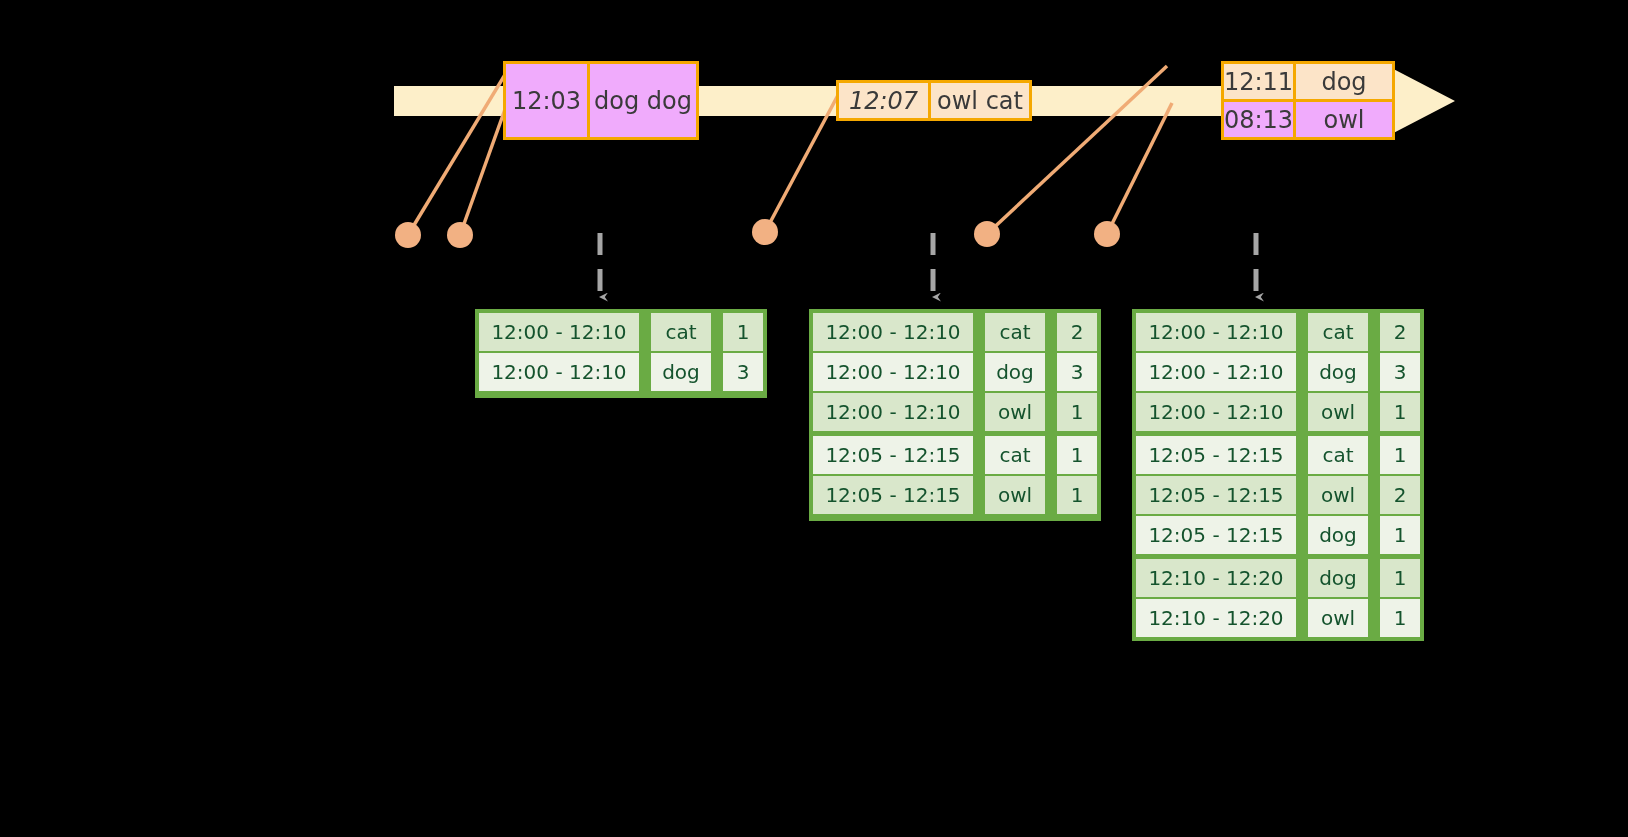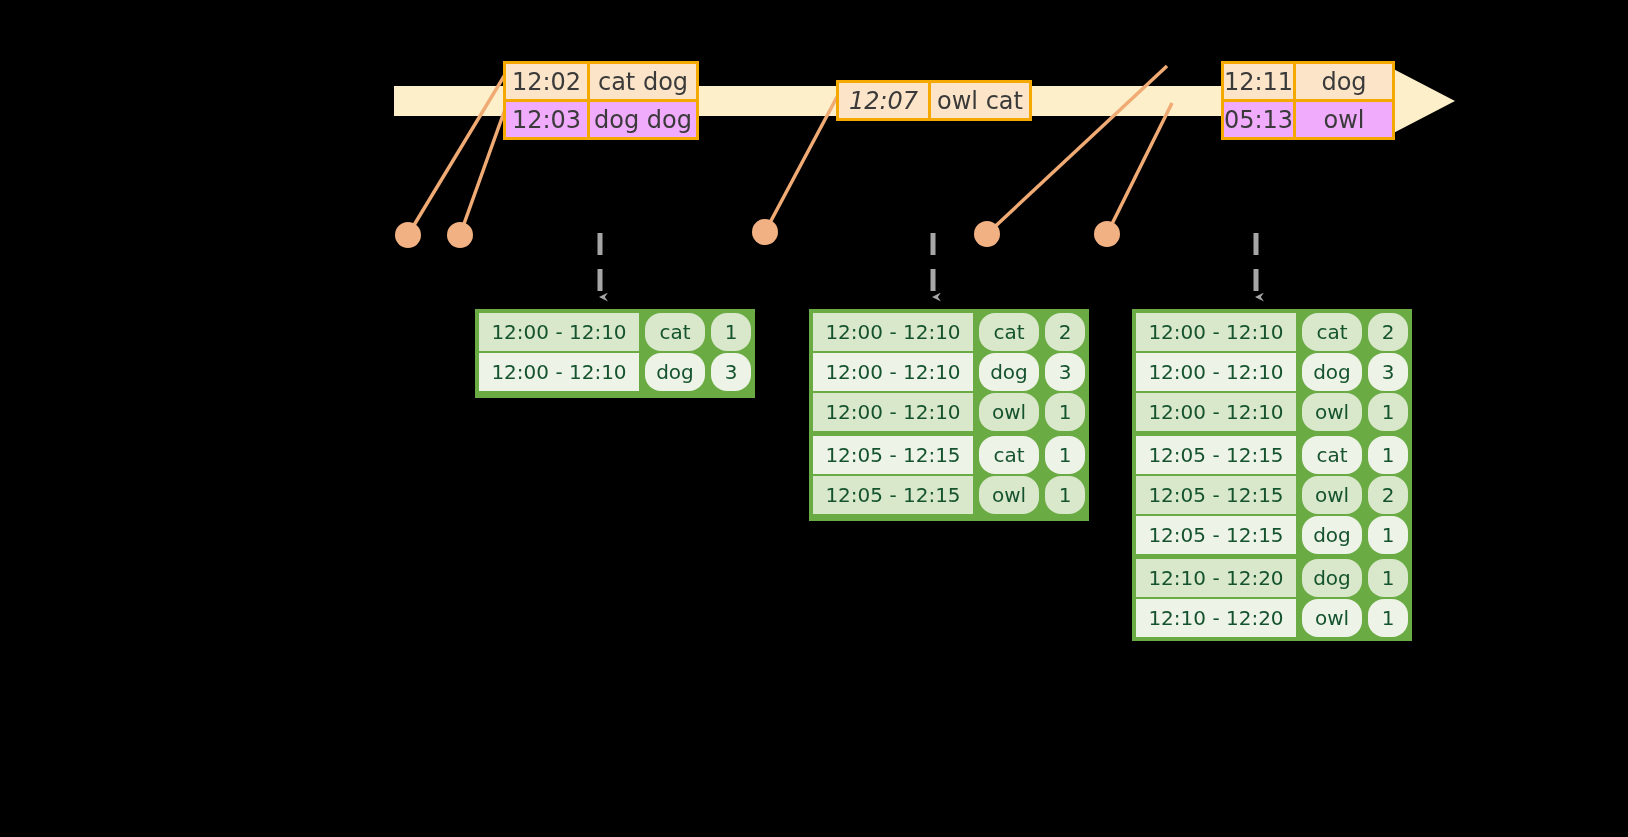"12:02" div.event-row { html: <div> <div>12:02</div> <div>cat dog</div> </div> -> none }
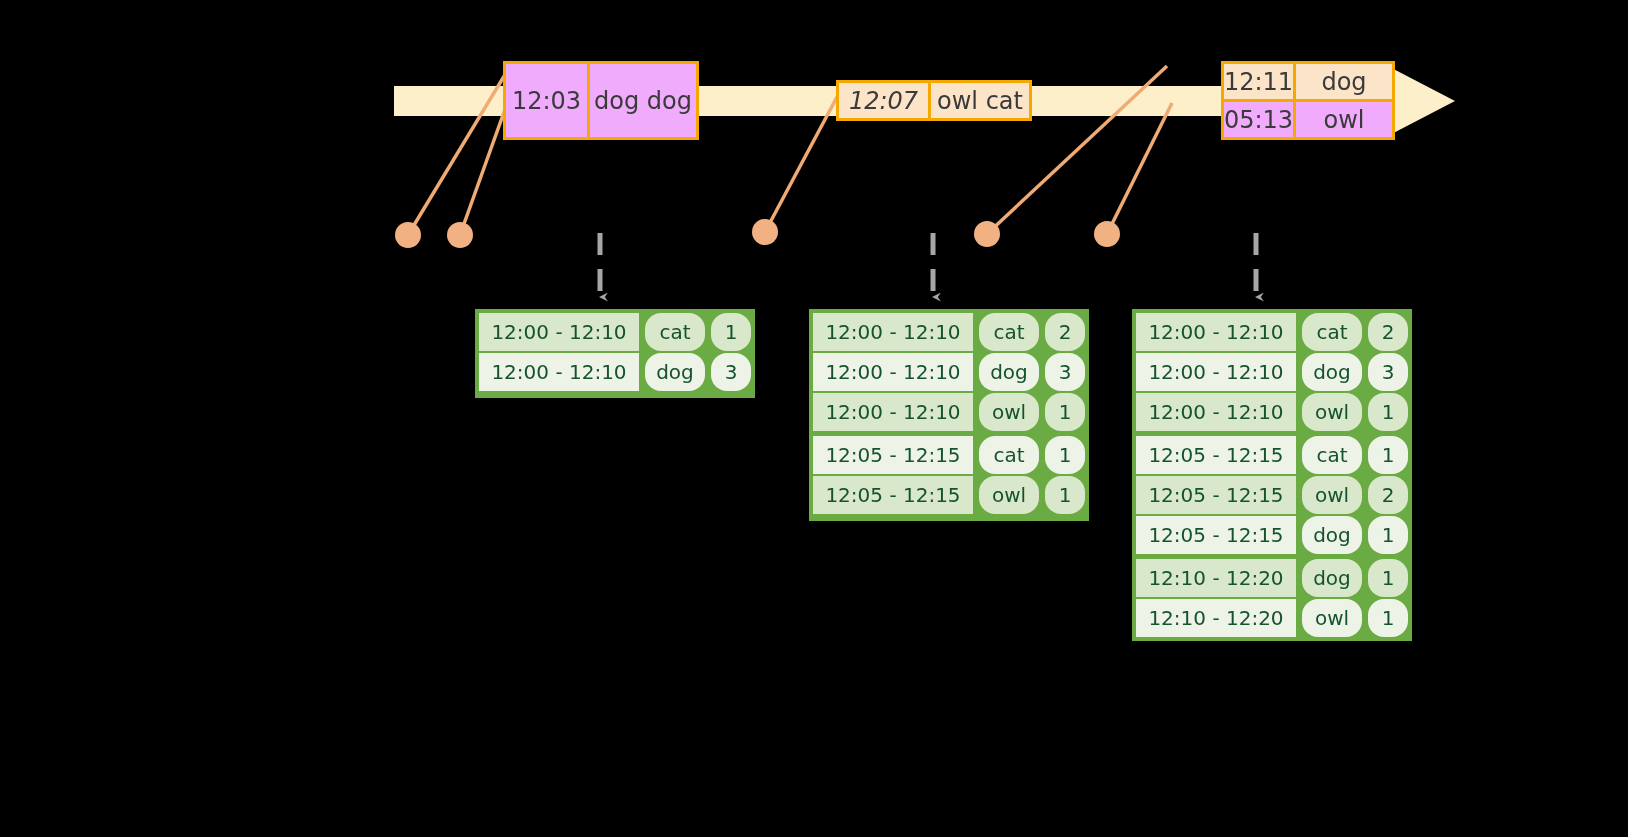"05:13" div.event-time { text: 05:13 -> 08:13 }
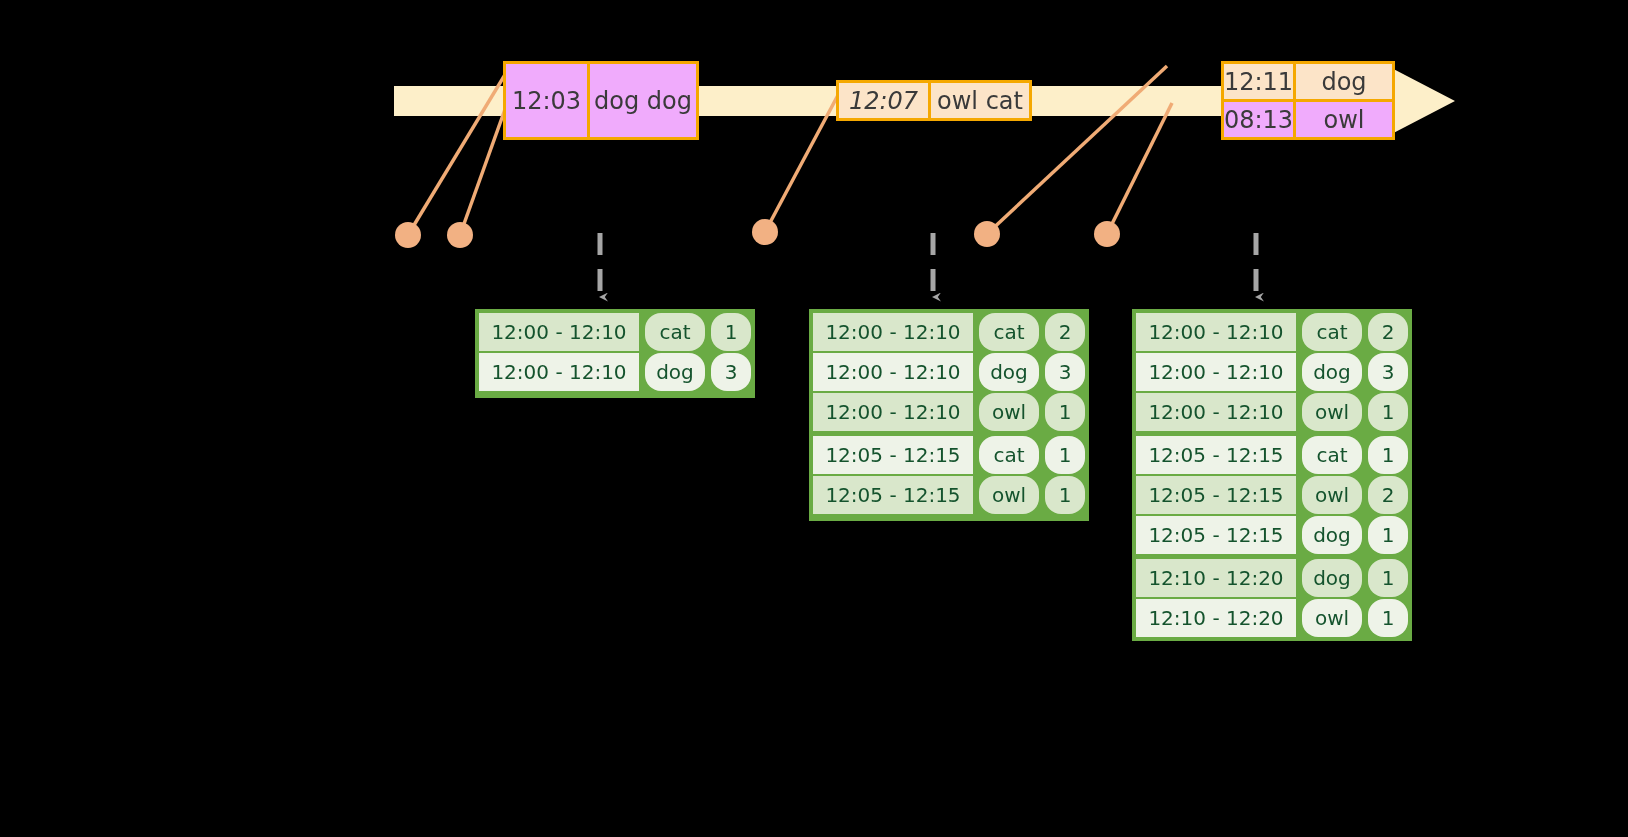"cat" .cell + .cell { border-radius: 16px -> none; margin-left: 6px -> 12px }
